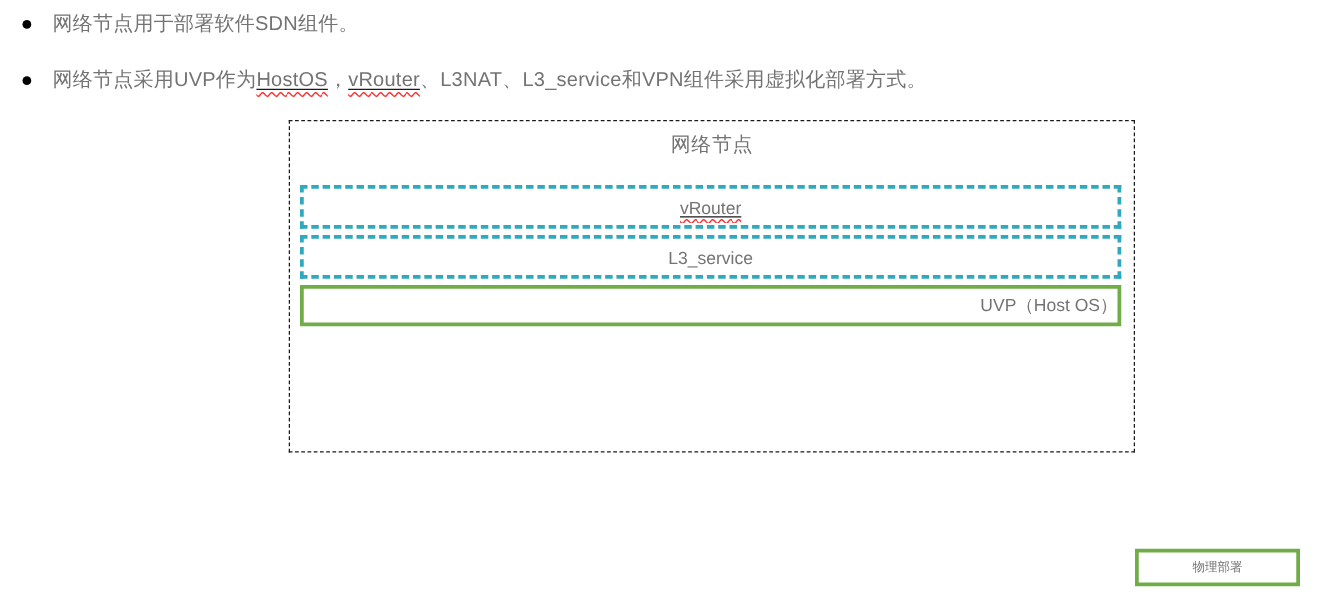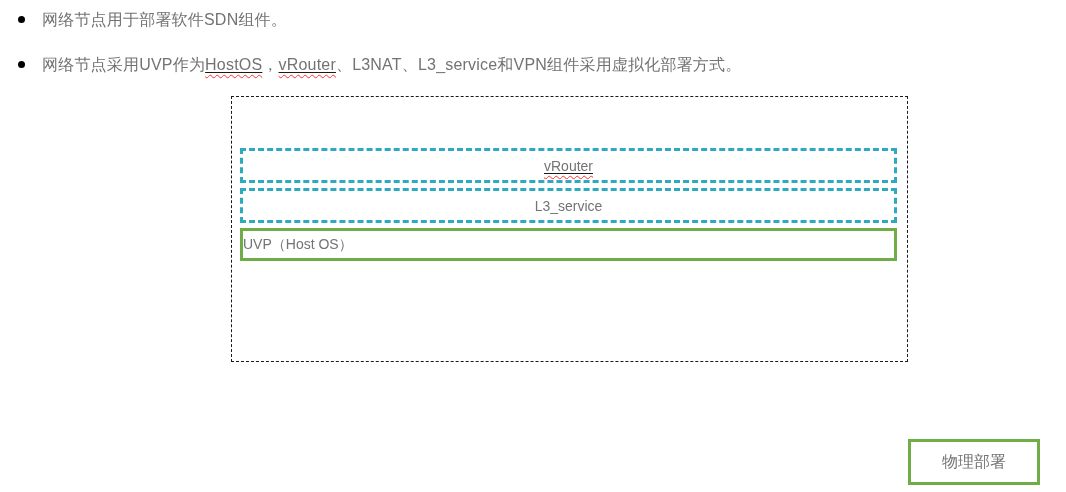"网络节点" div.node-title { html: none -> <div>网络节点</div> }
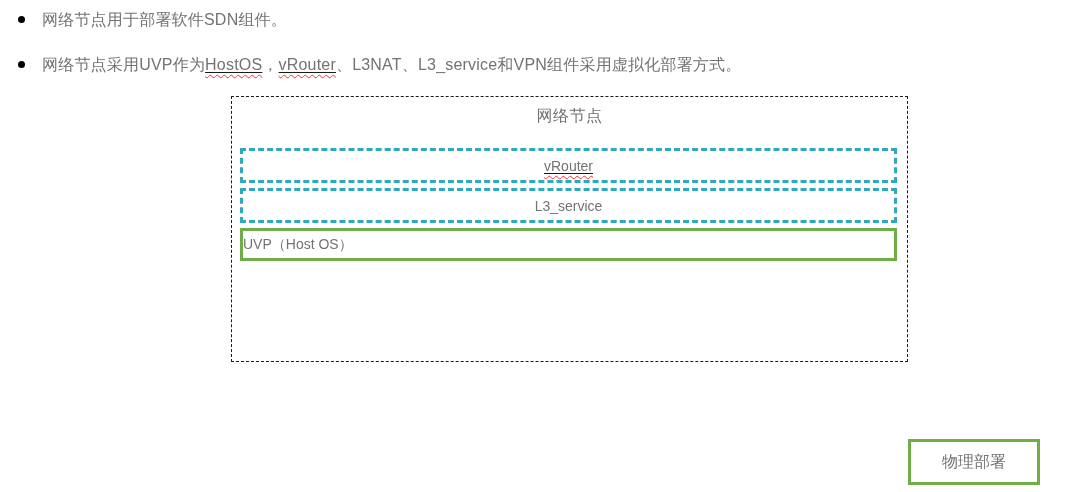"UVP（Host OS）" .pbox { justify-content: flex-start -> flex-end }
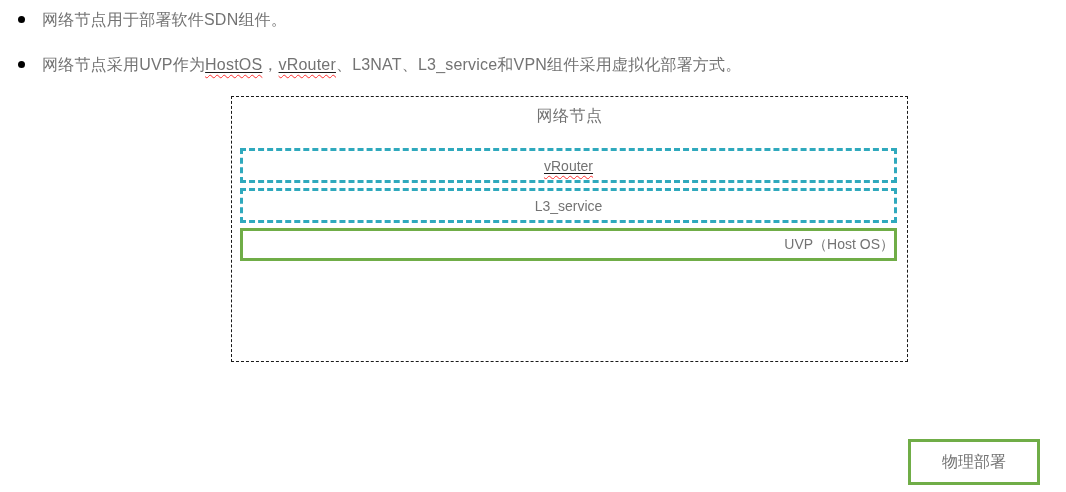"物理部署" .legend-phys { font-size: 16px -> 10px; height: 46px -> 30px }
